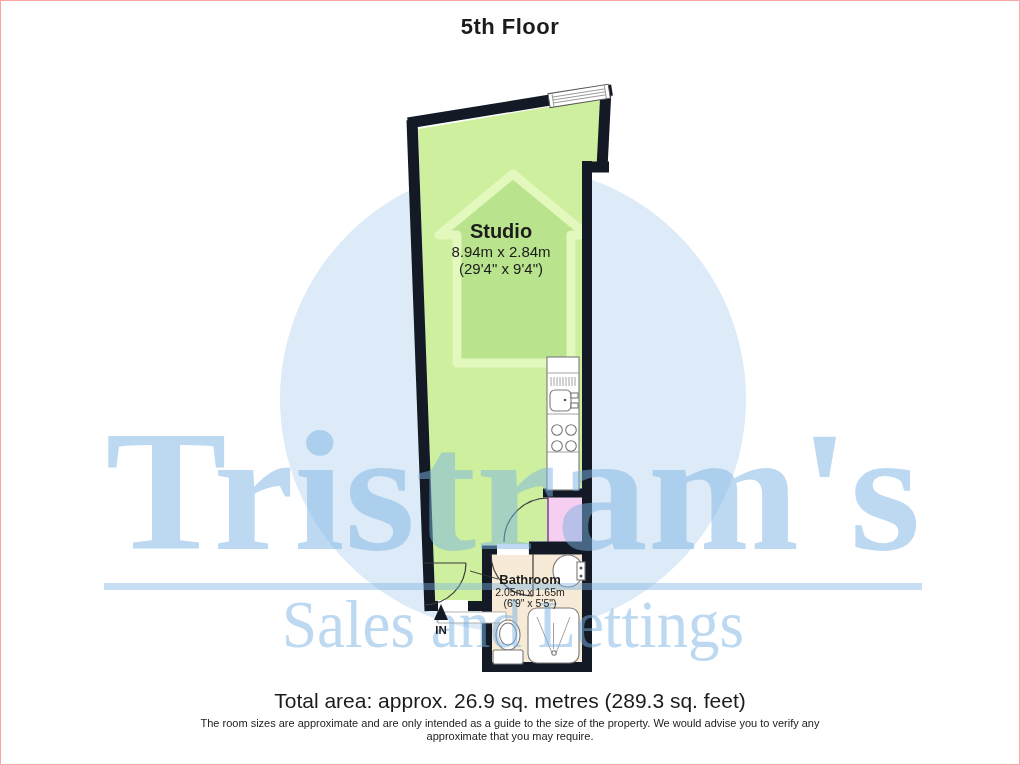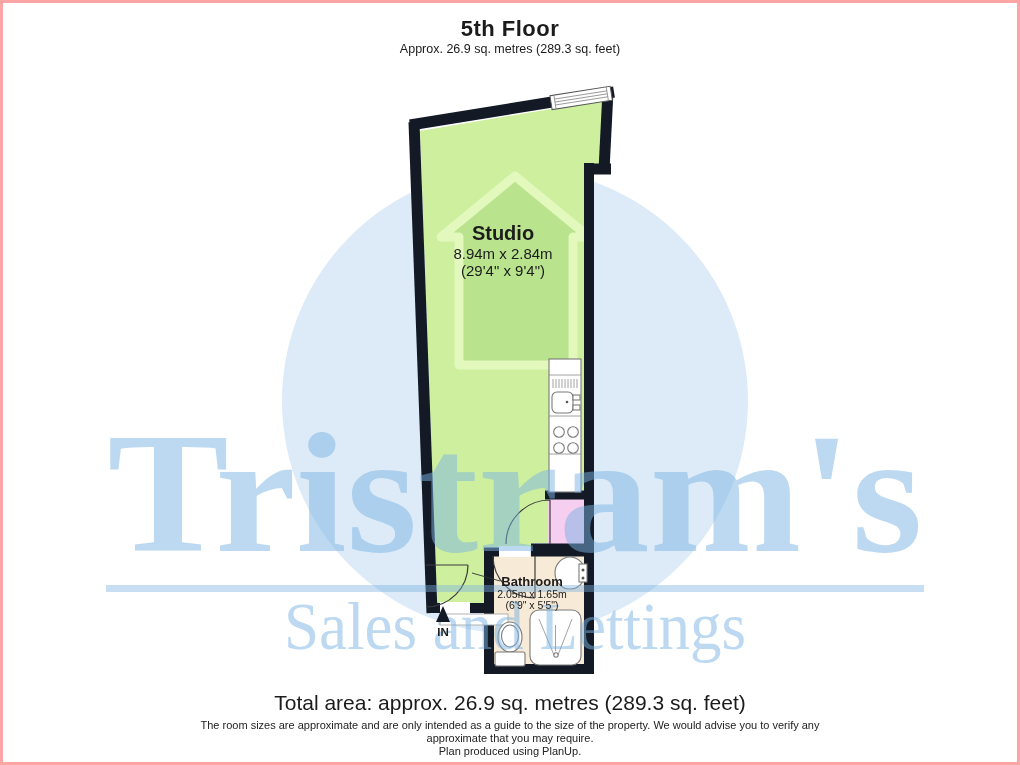"5th Floor" .page { border: 3px solid #fca5a5 -> 1px solid #fca5a5 }
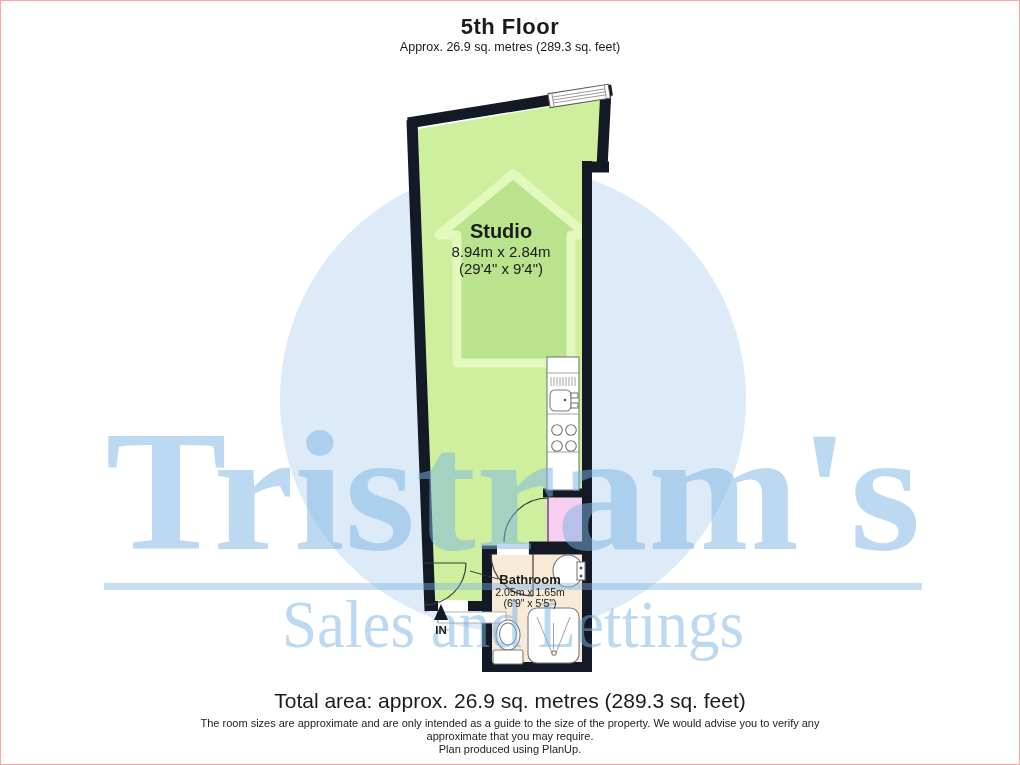"Approx. 26.9 sq. metres (289.3" div.abs { html: <div>Approx. 26.9 sq. metres (289.3 sq. feet)</div> -> none }
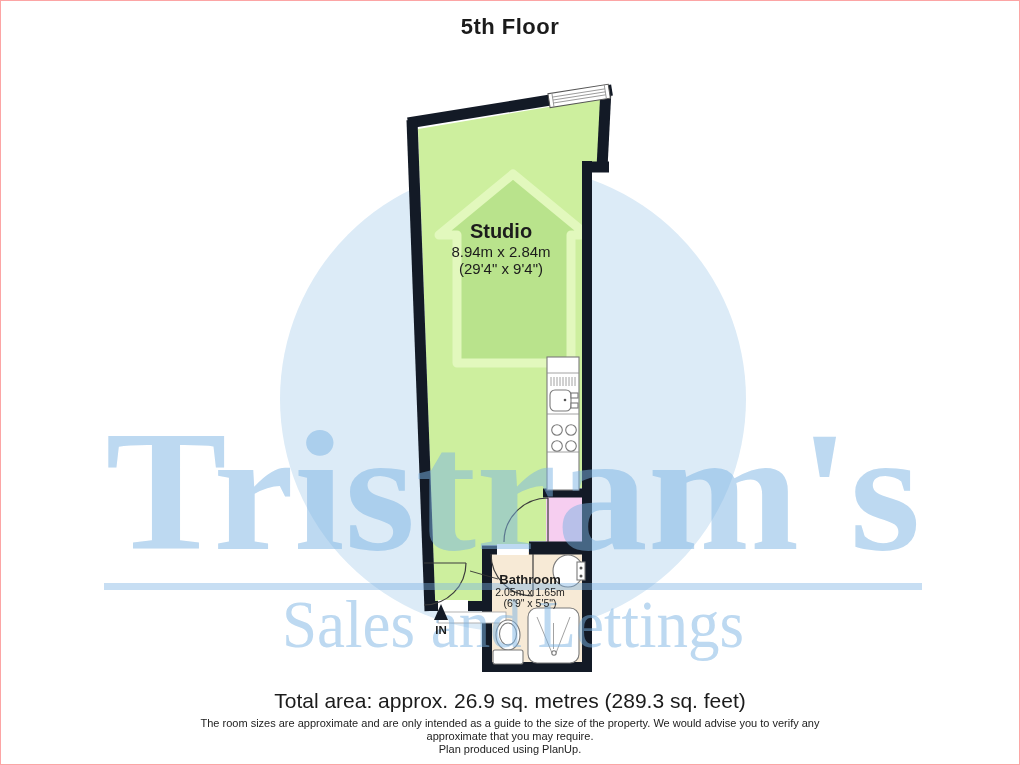"Plan produced using PlanUp." div.abs { html: <div>Plan produced using PlanUp.</div> -> none }
